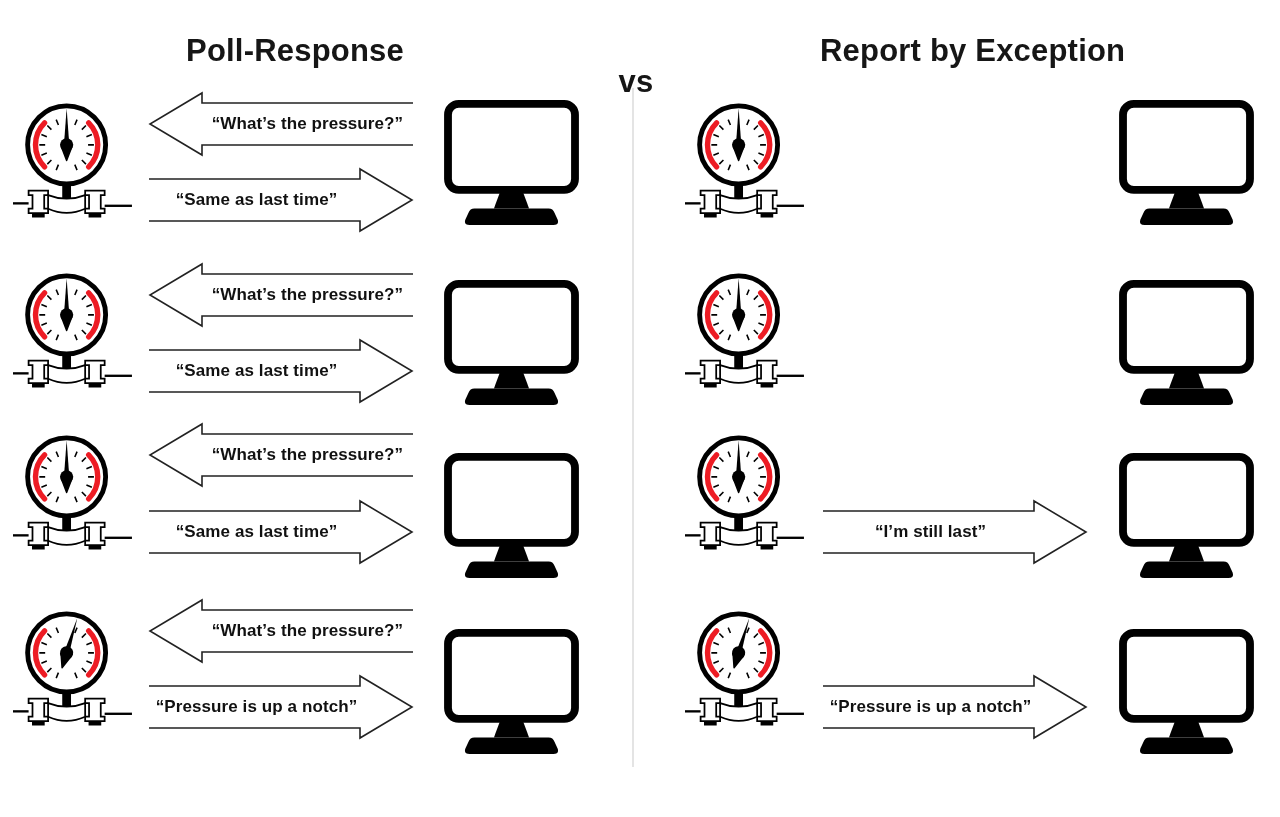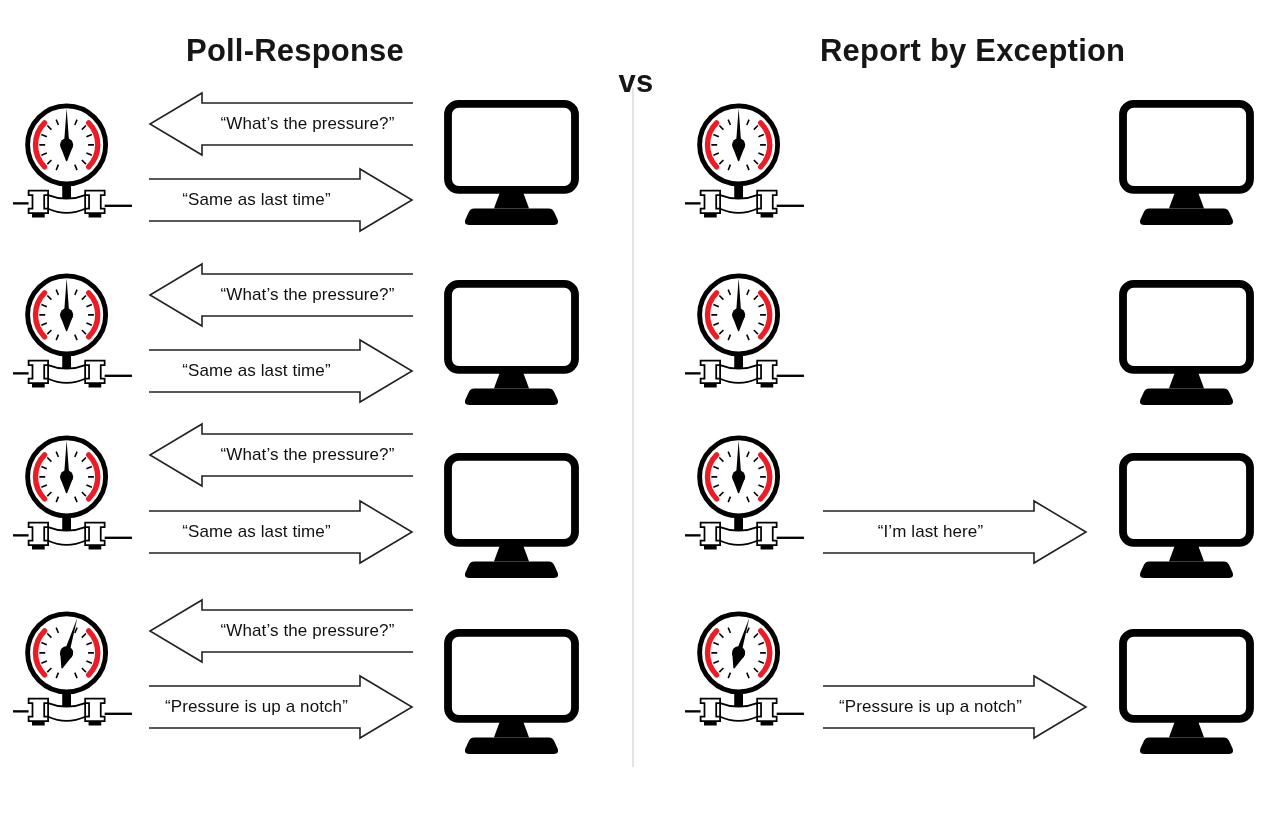"“What’s the pressure?”" .arrow-label { font-weight: 400 -> 700 }
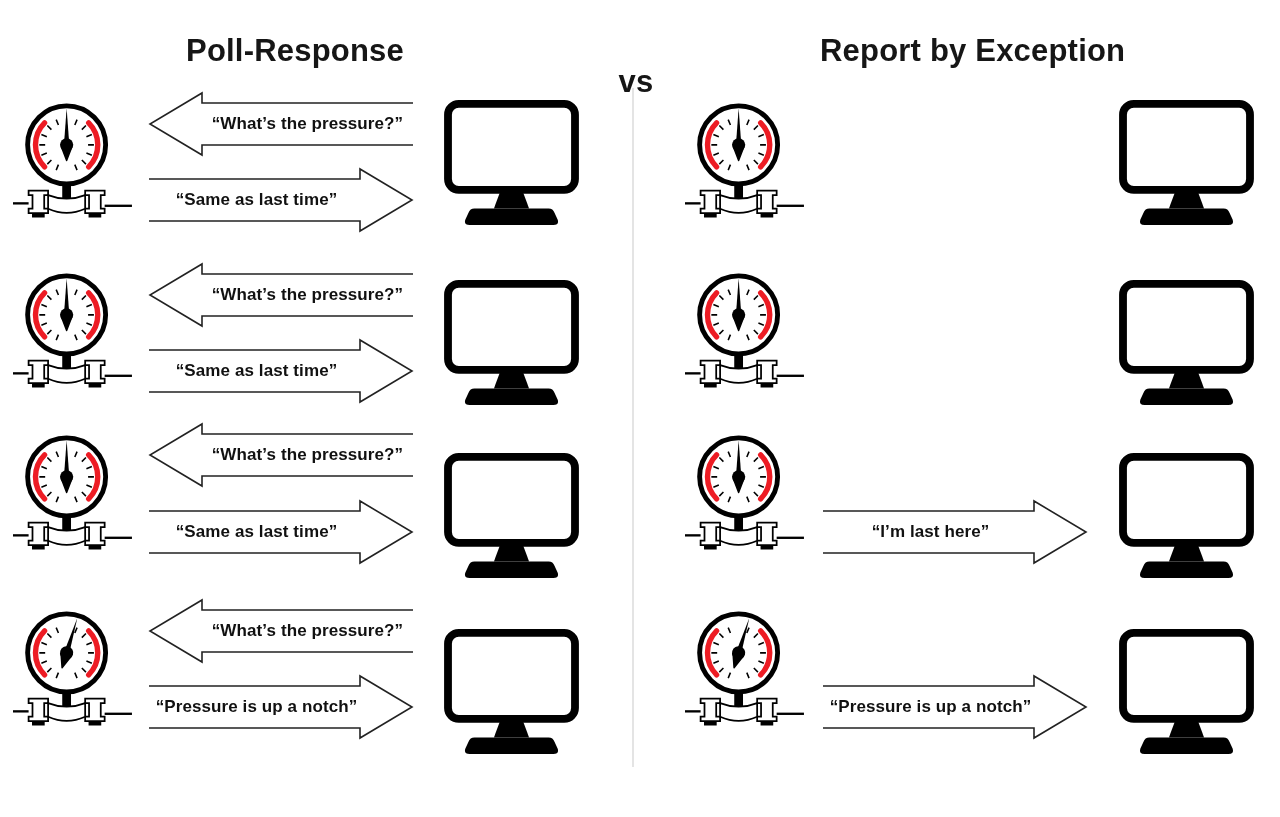"“I’m last here”" span.arrow-label { text: last here -> still last }
